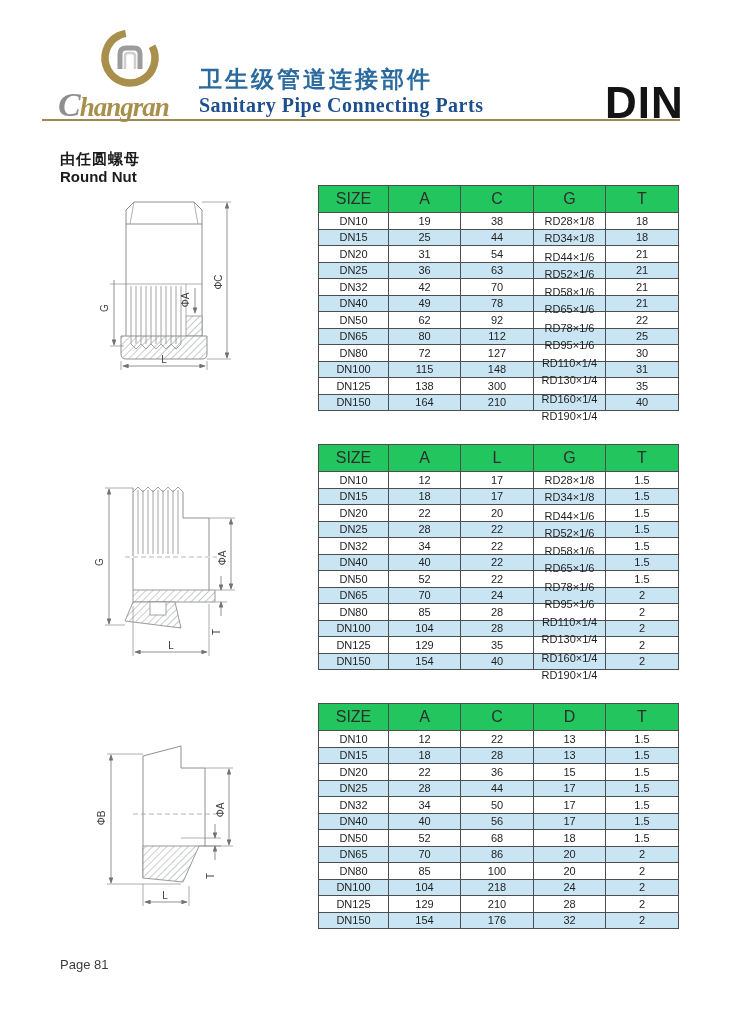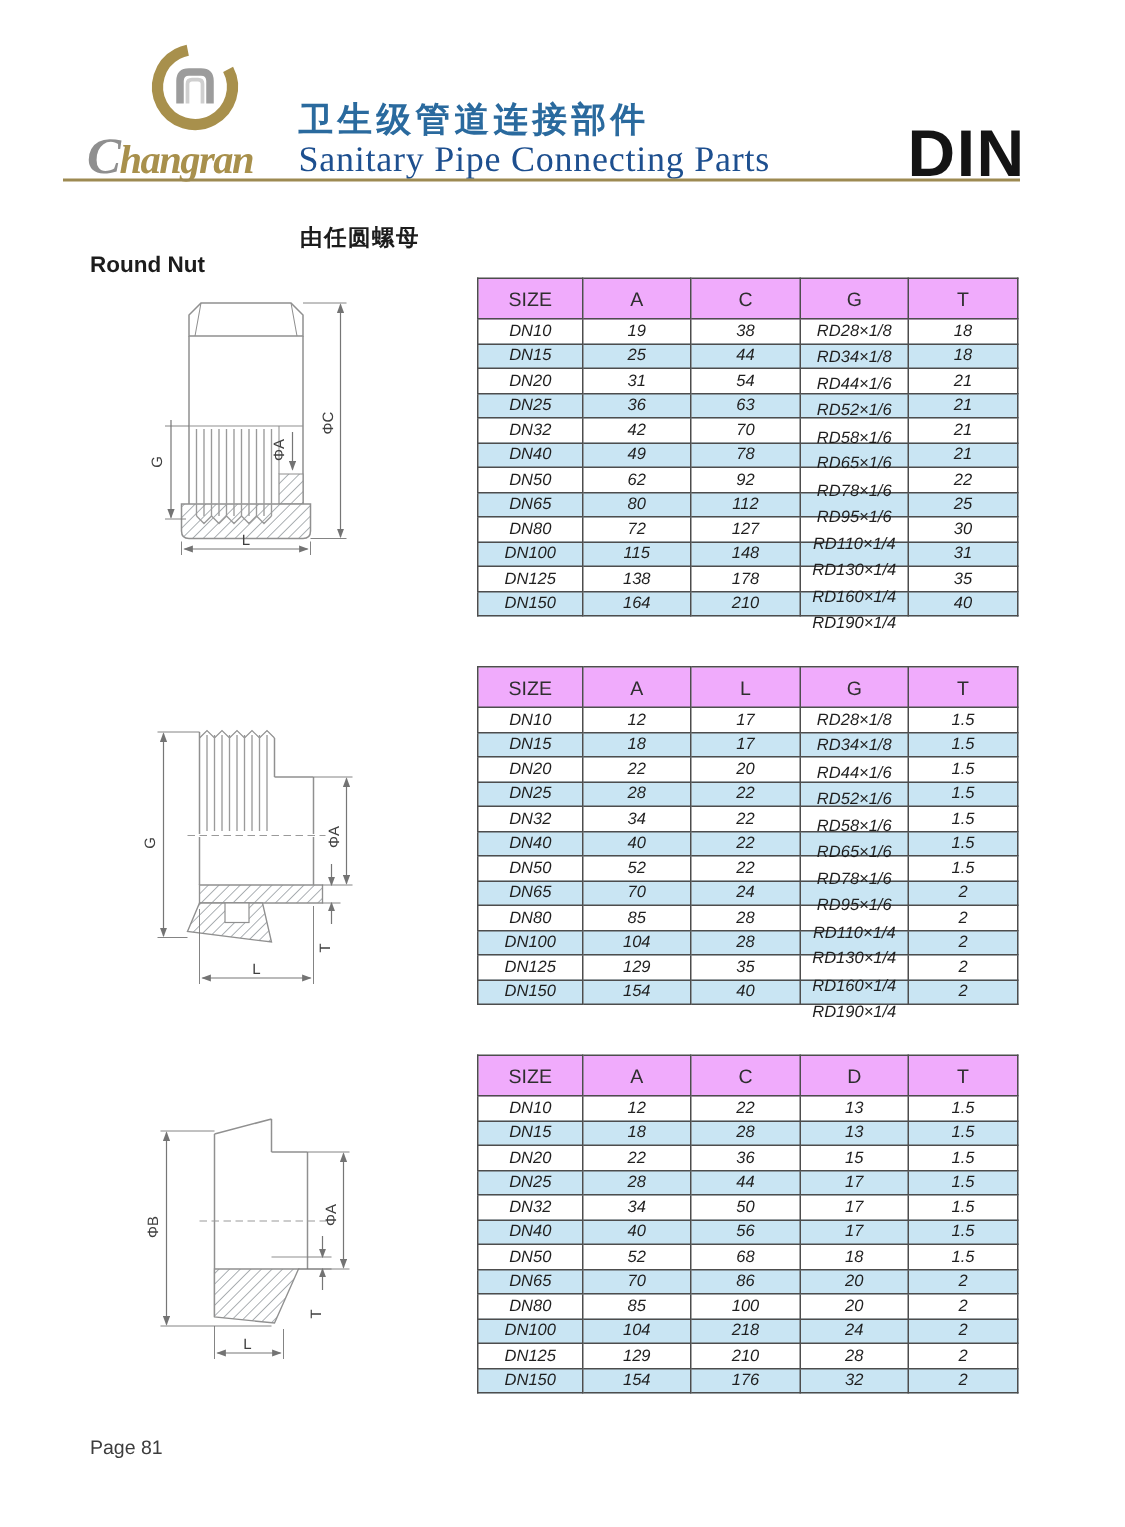"Sanitary Pipe Connecting Parts" .title-en { font-size: 24px -> 20px; font-weight: normal -> bold }
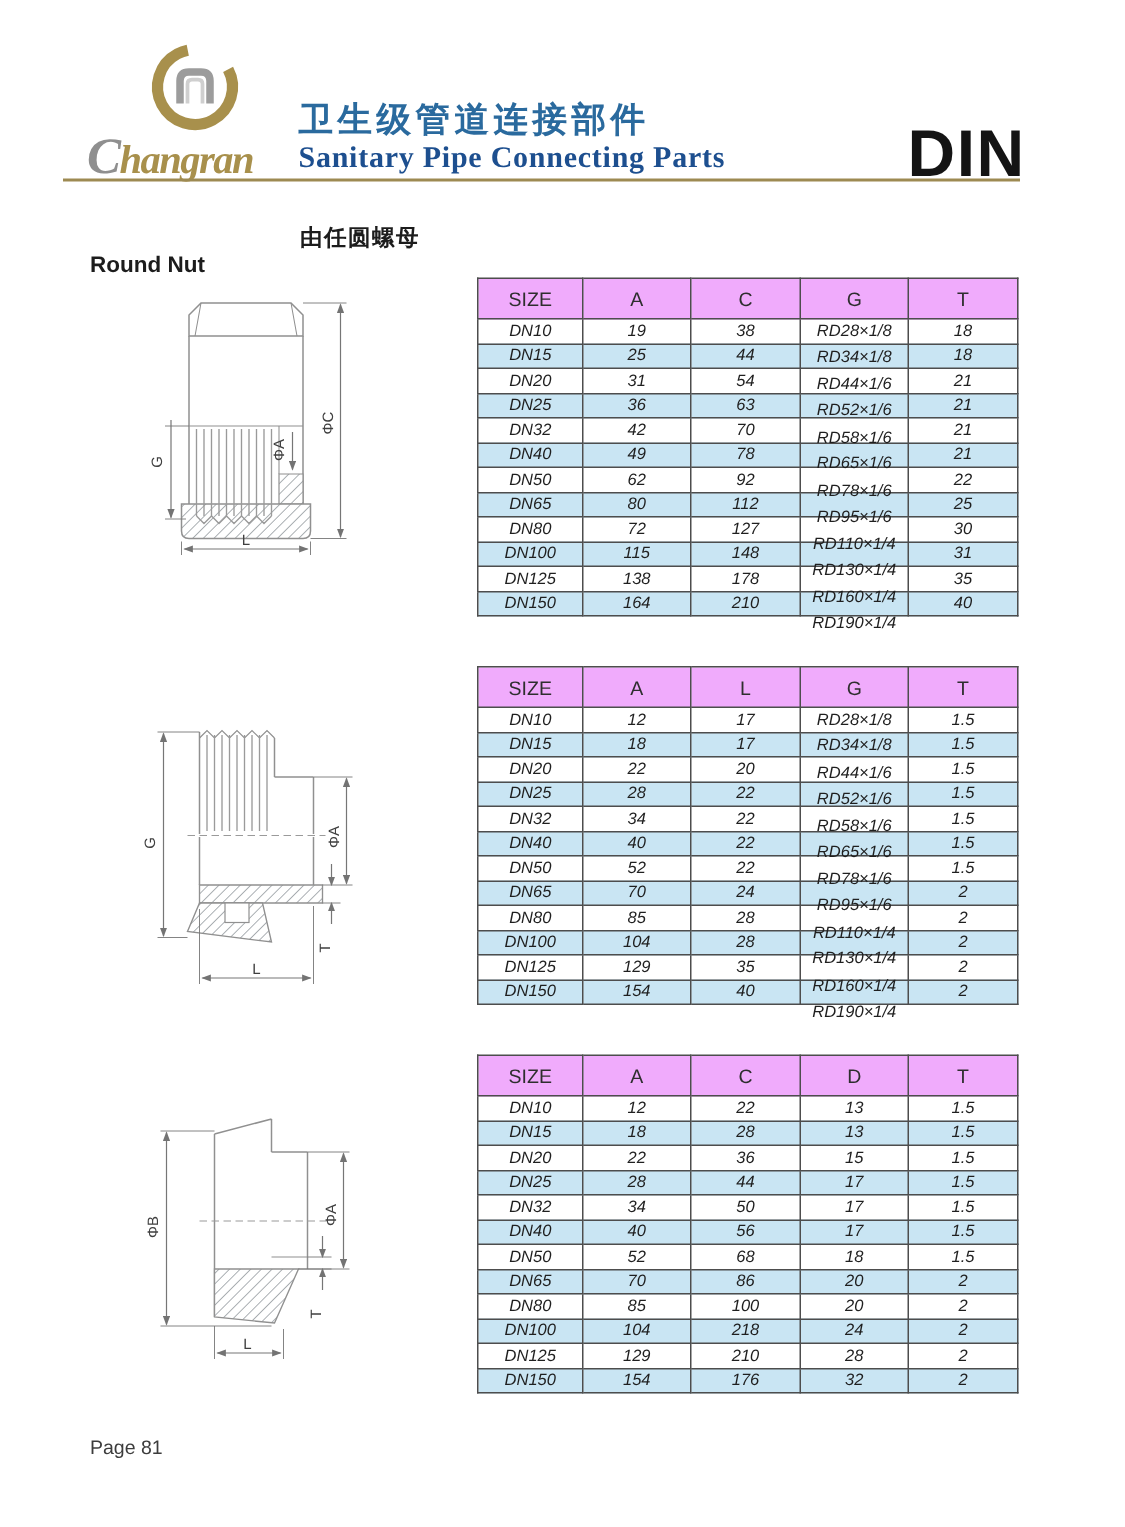"由任圆螺母" .sec-title .zh { text-align: right -> none }
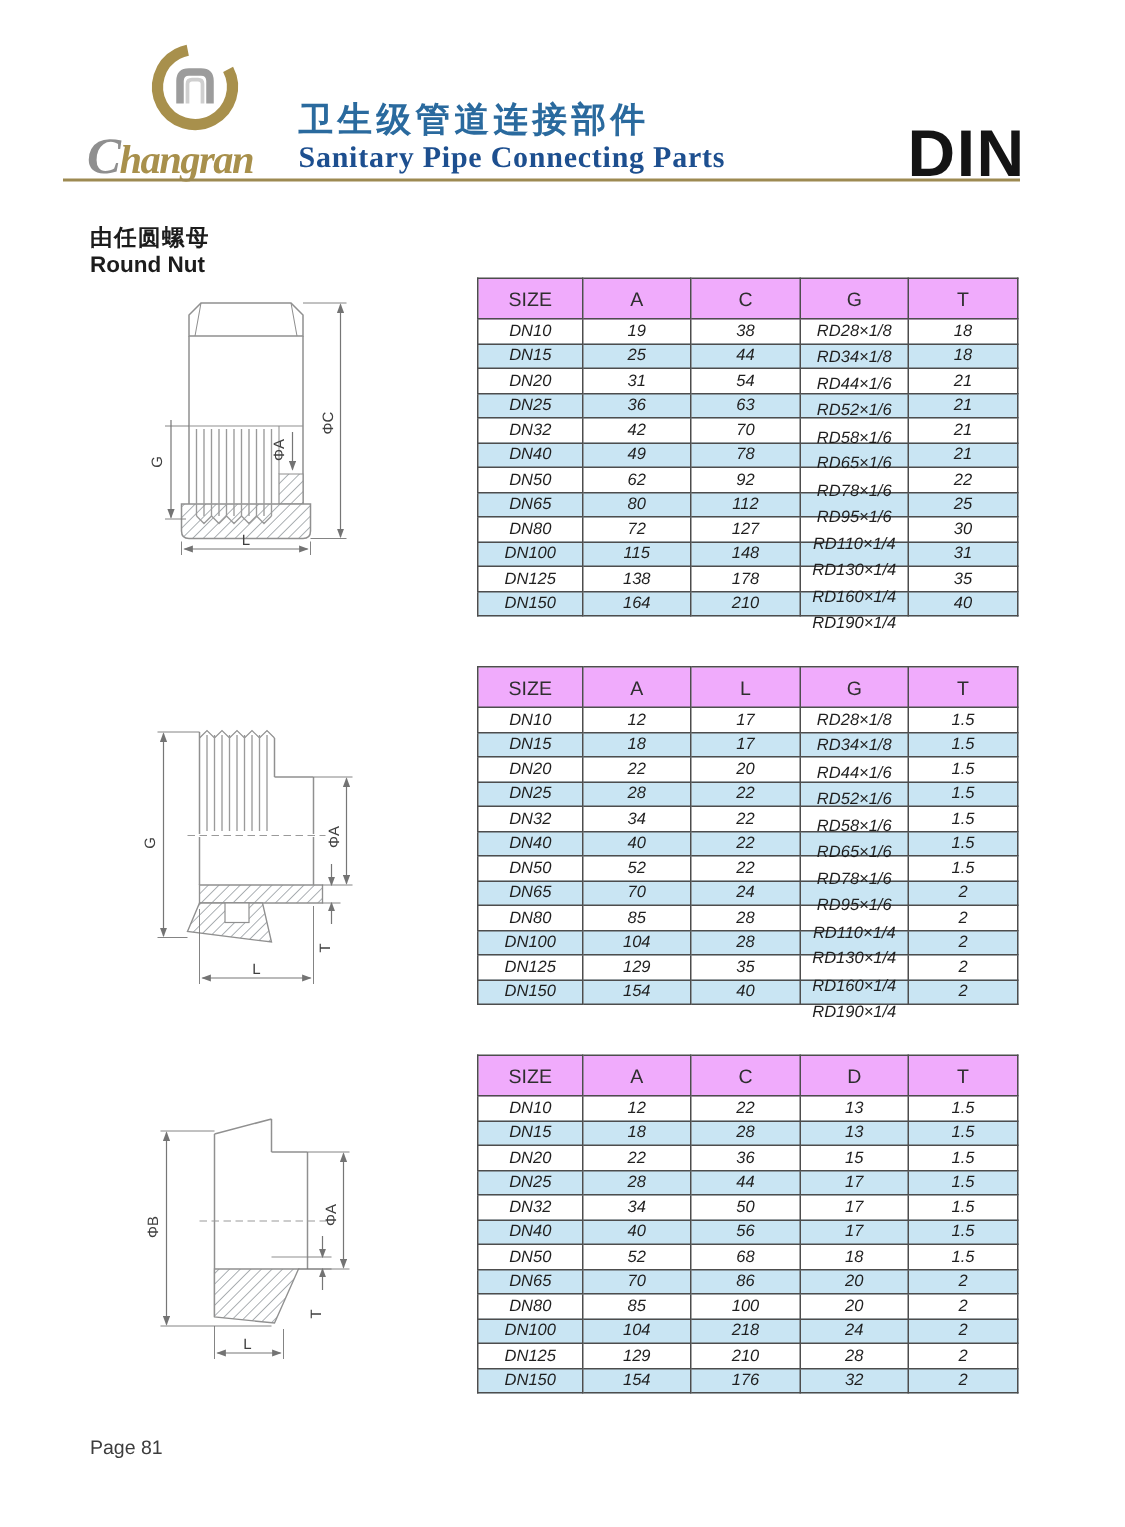"SIZE" .spec thead th { background: #f0abfc -> #22c55e; font-size: 13px -> 16px }
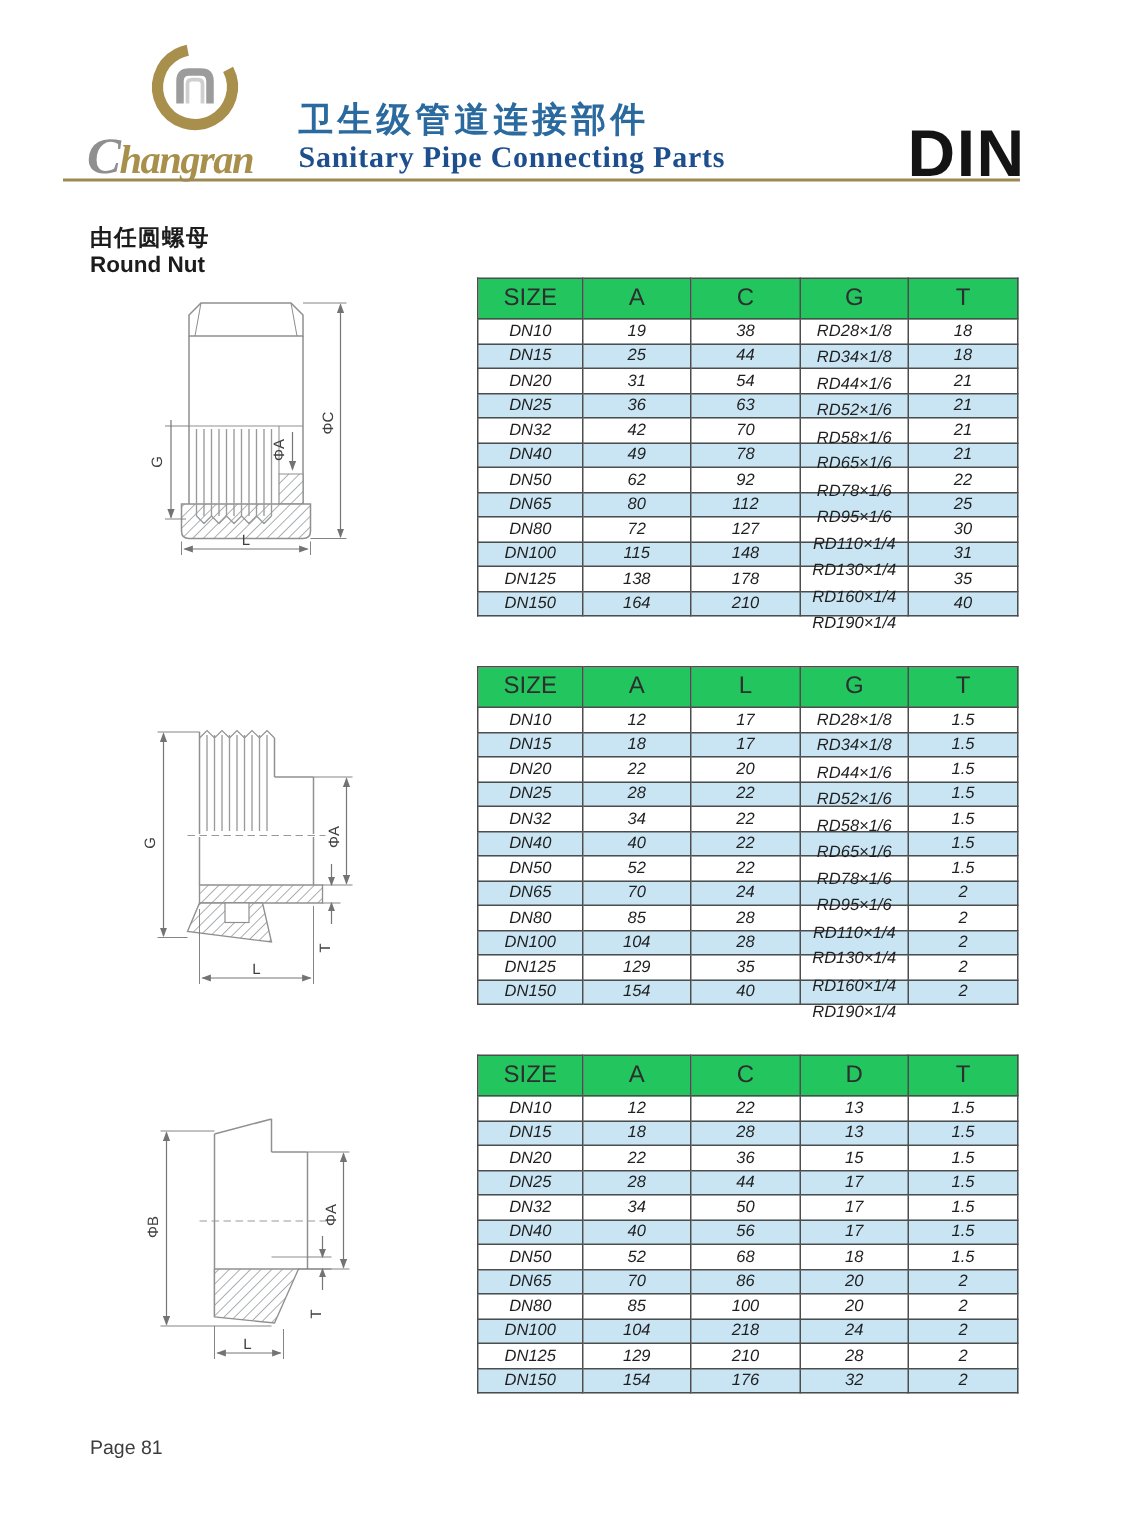"DN10" .spec tbody tr { font-style: italic -> none }
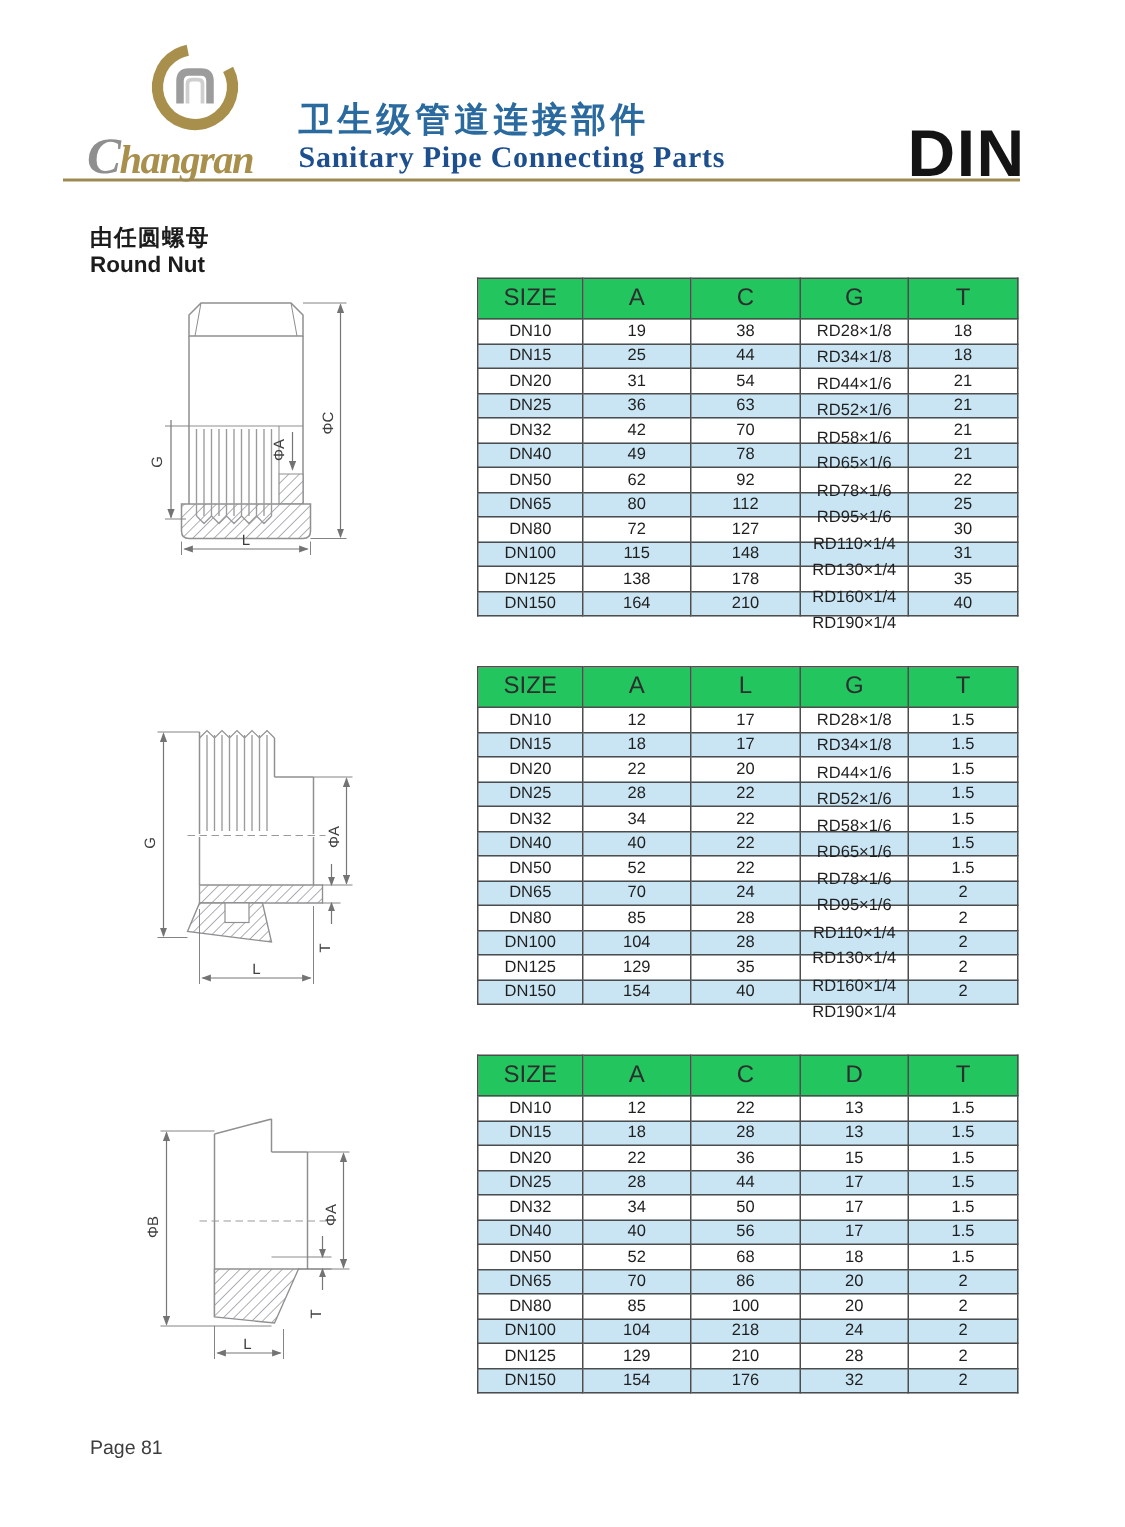"178" span.cw { text: 178 -> 300 }
